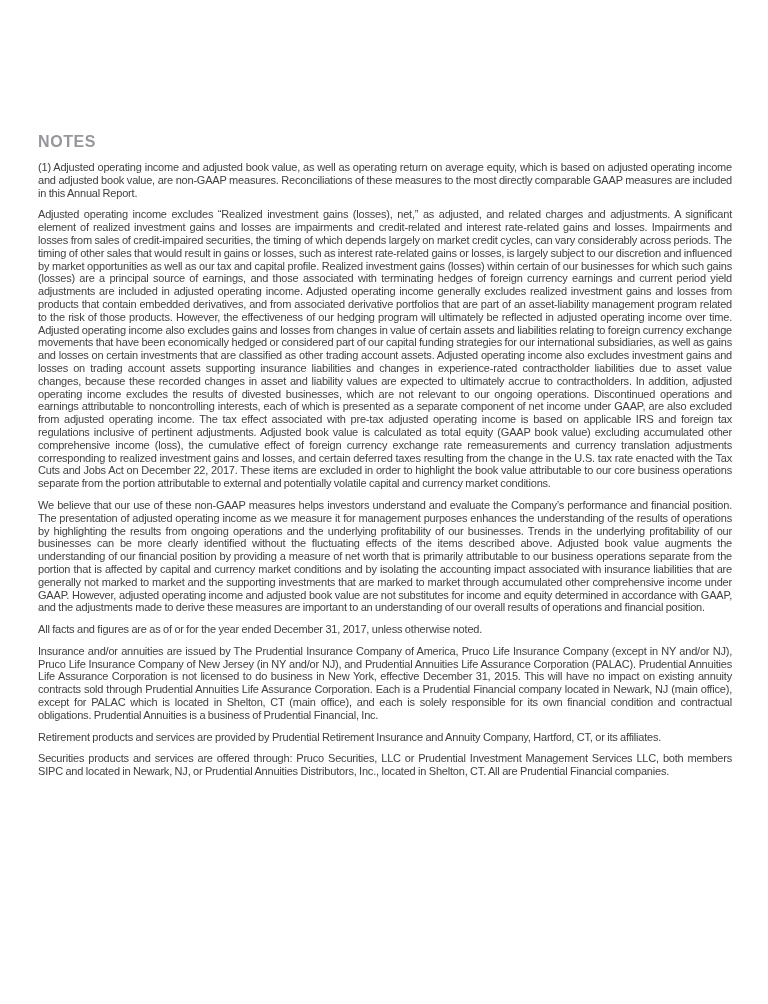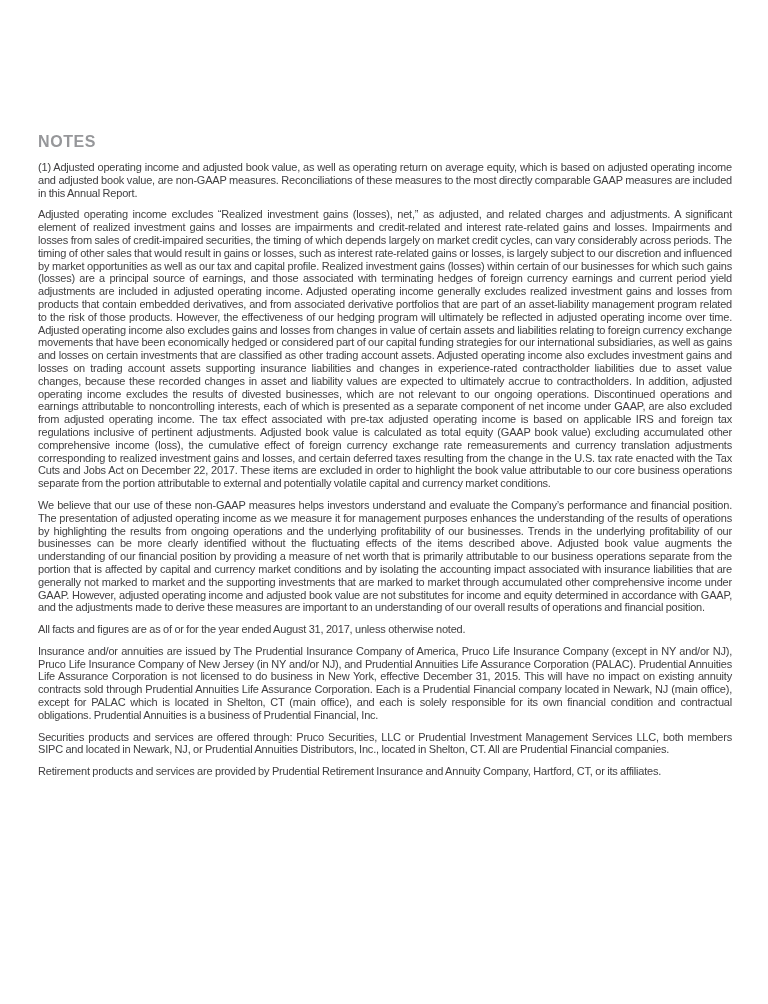"All facts and figures are" p.para { text: August -> December }
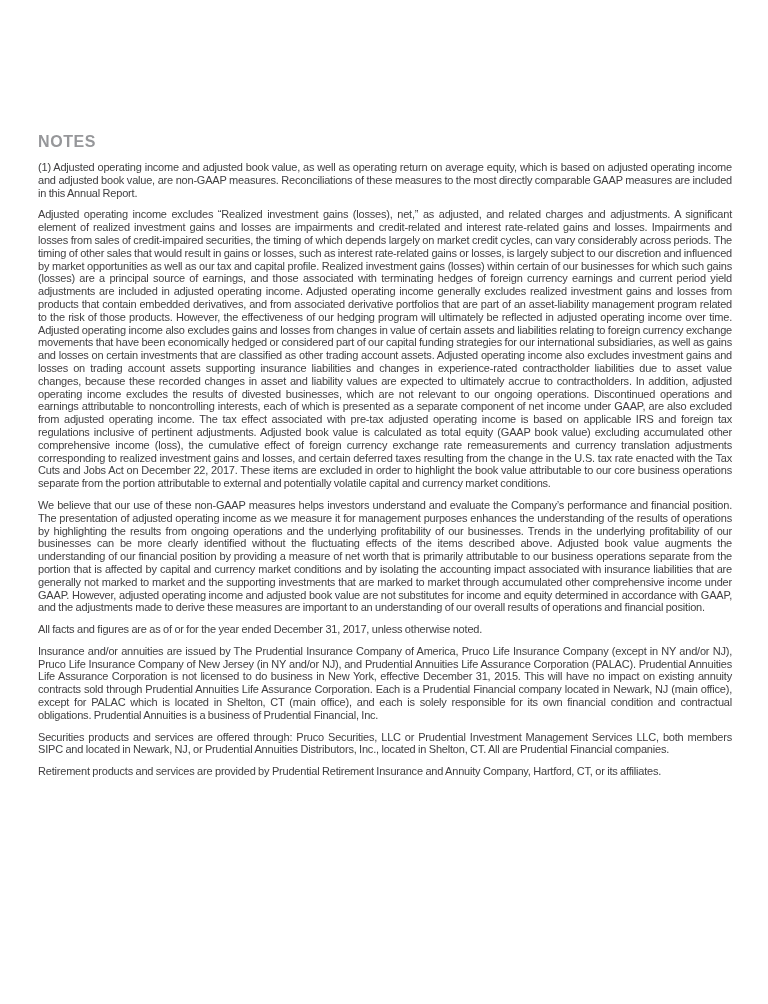"Securities products and services are" p.para { order: before "Retirement products and services are" -> after "Retirement products and services are" }
